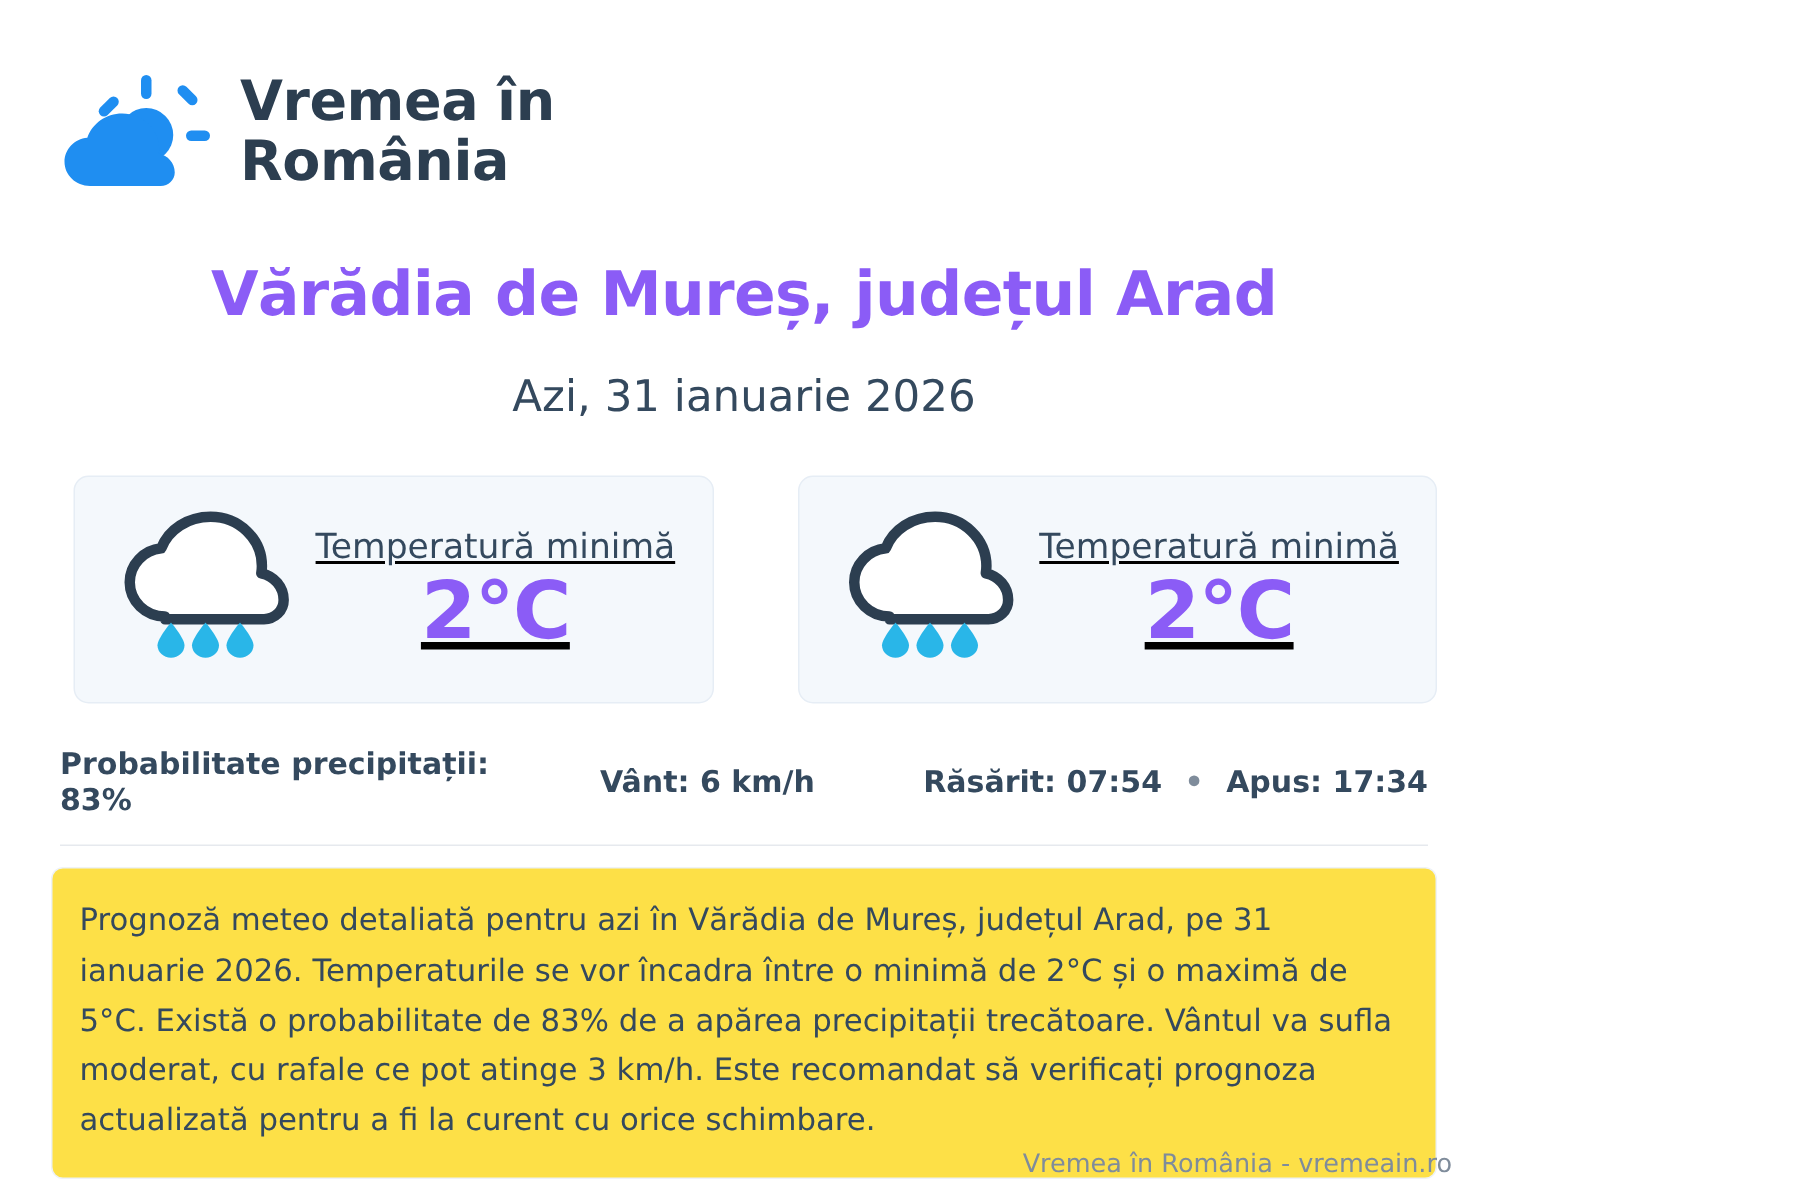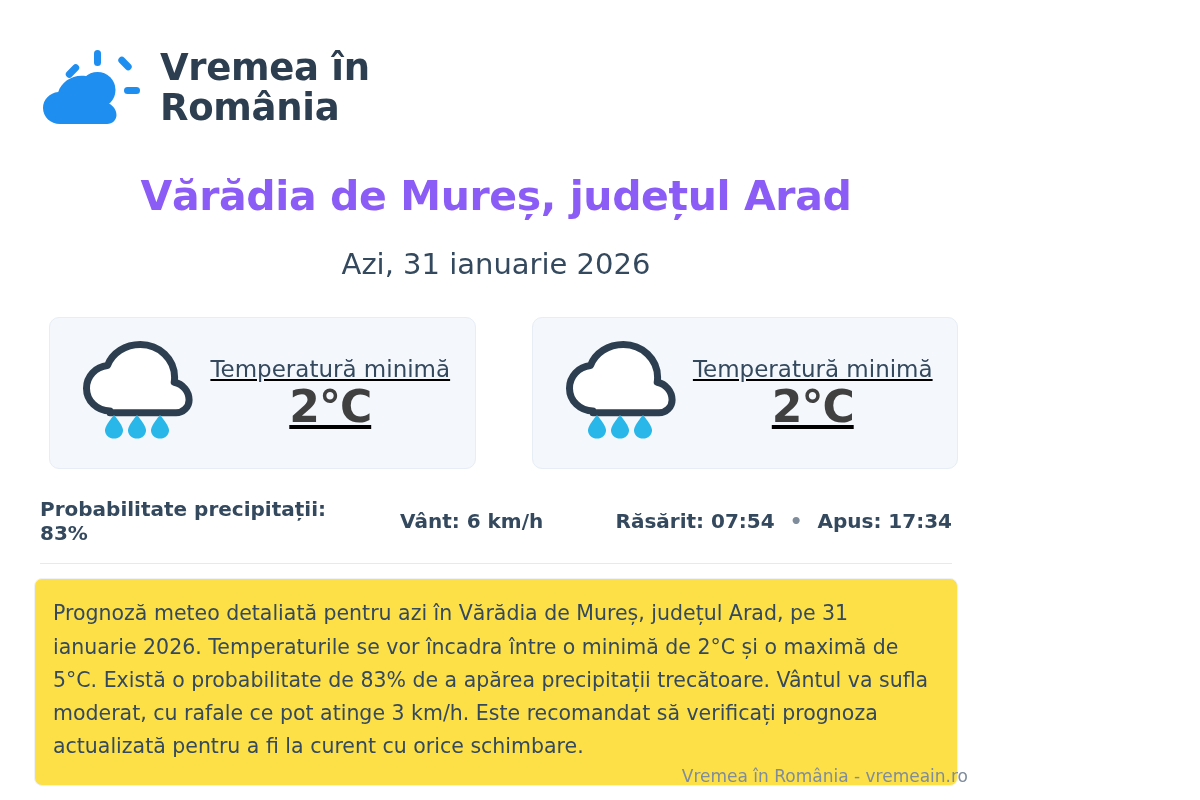"2°C" .card-value { color: #404040 -> #8b5cf6; font-size: 44px -> 53px }
